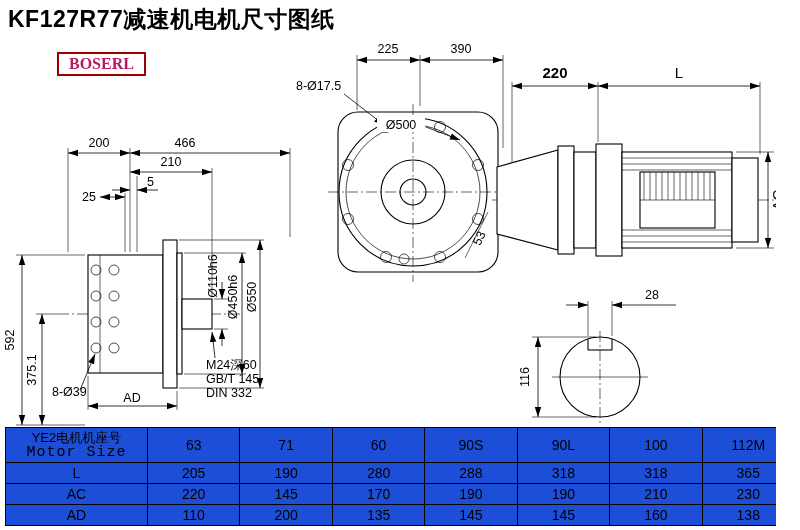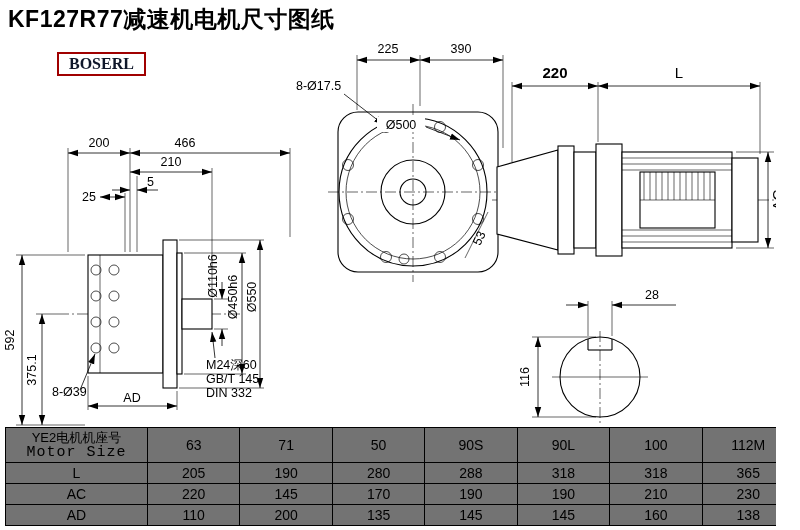"BOSERL" #logo { color: #0f172a -> #be185d }
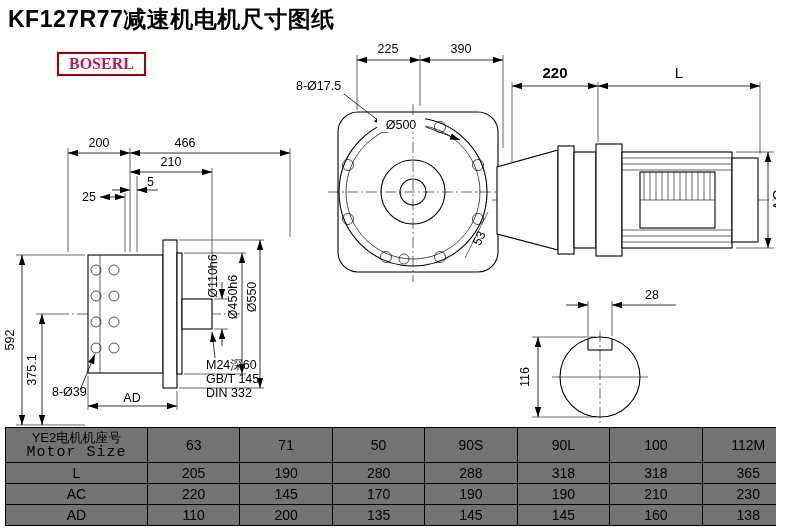"YE2电机机座号" #dims-table { background: #737373 -> #1d4ed8 }
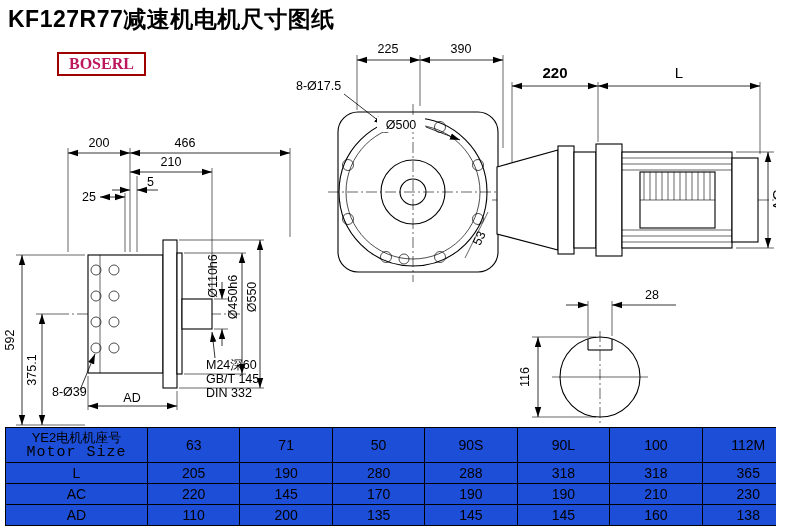"50" td.hdr { text: 50 -> 60 }
